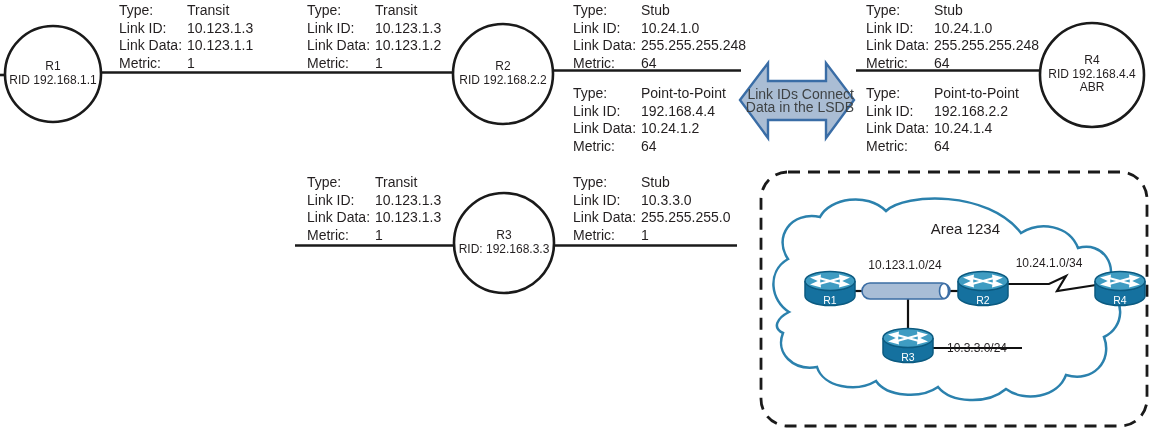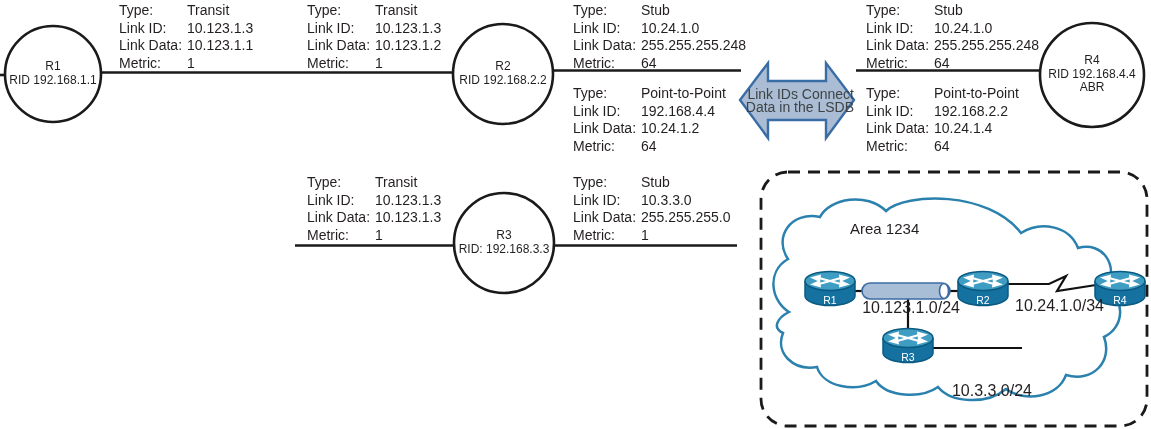"Area 1234" .area-label { left: 850px -> 890px; text-align: left -> right }
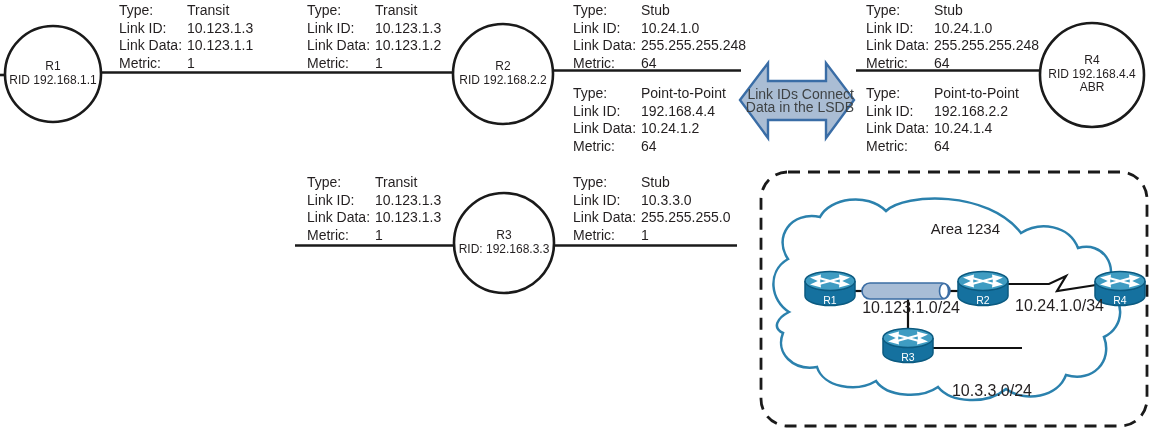"10.123.1.0/24" .net-label { font-size: 16px -> 12px; margin-top: 41px -> none; text-align: right -> center }
